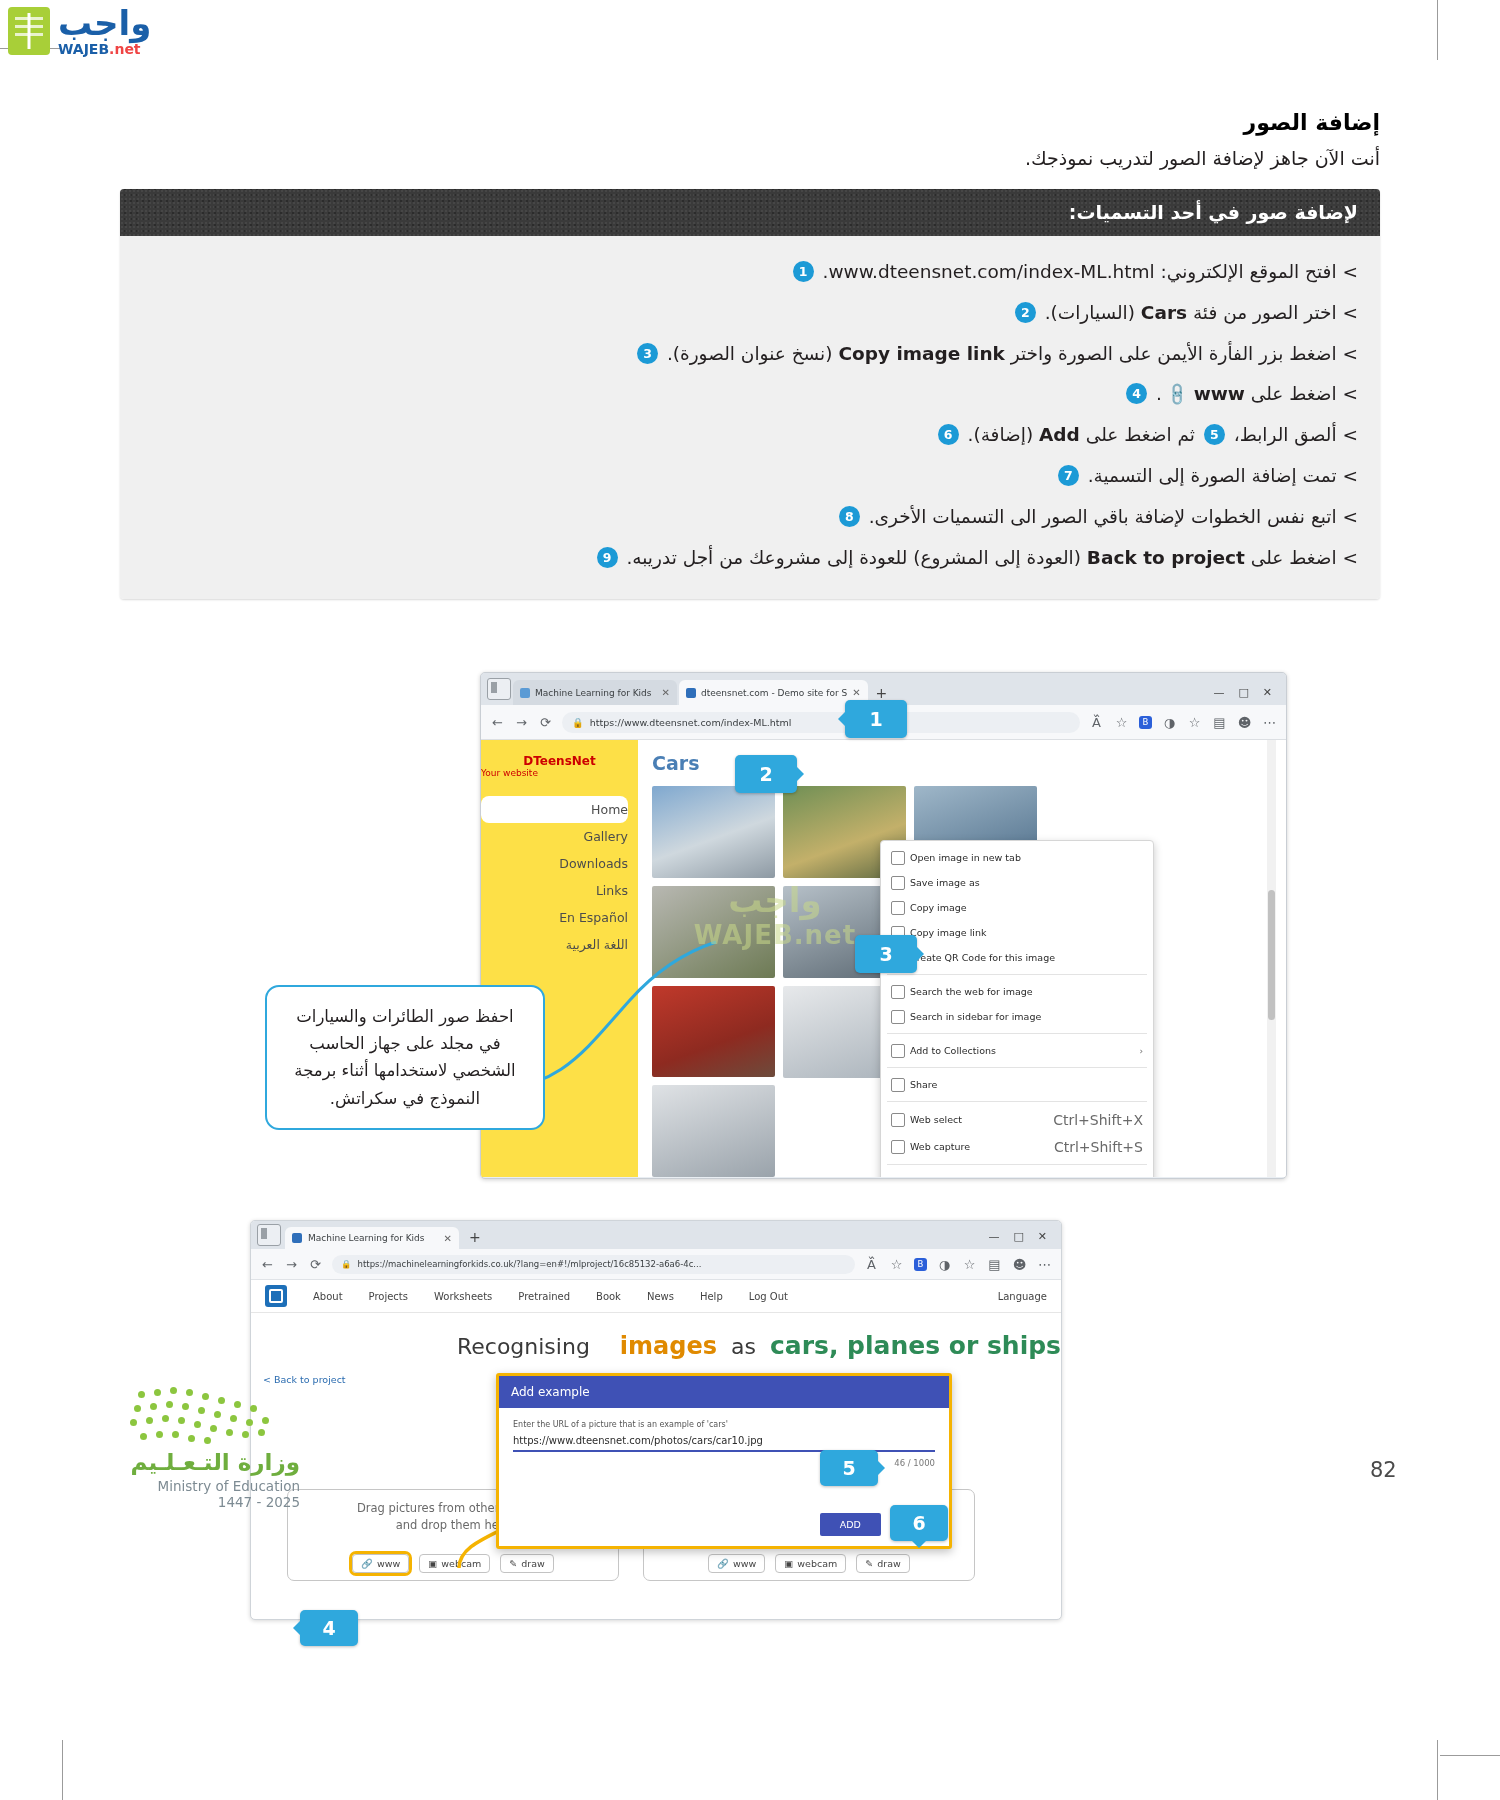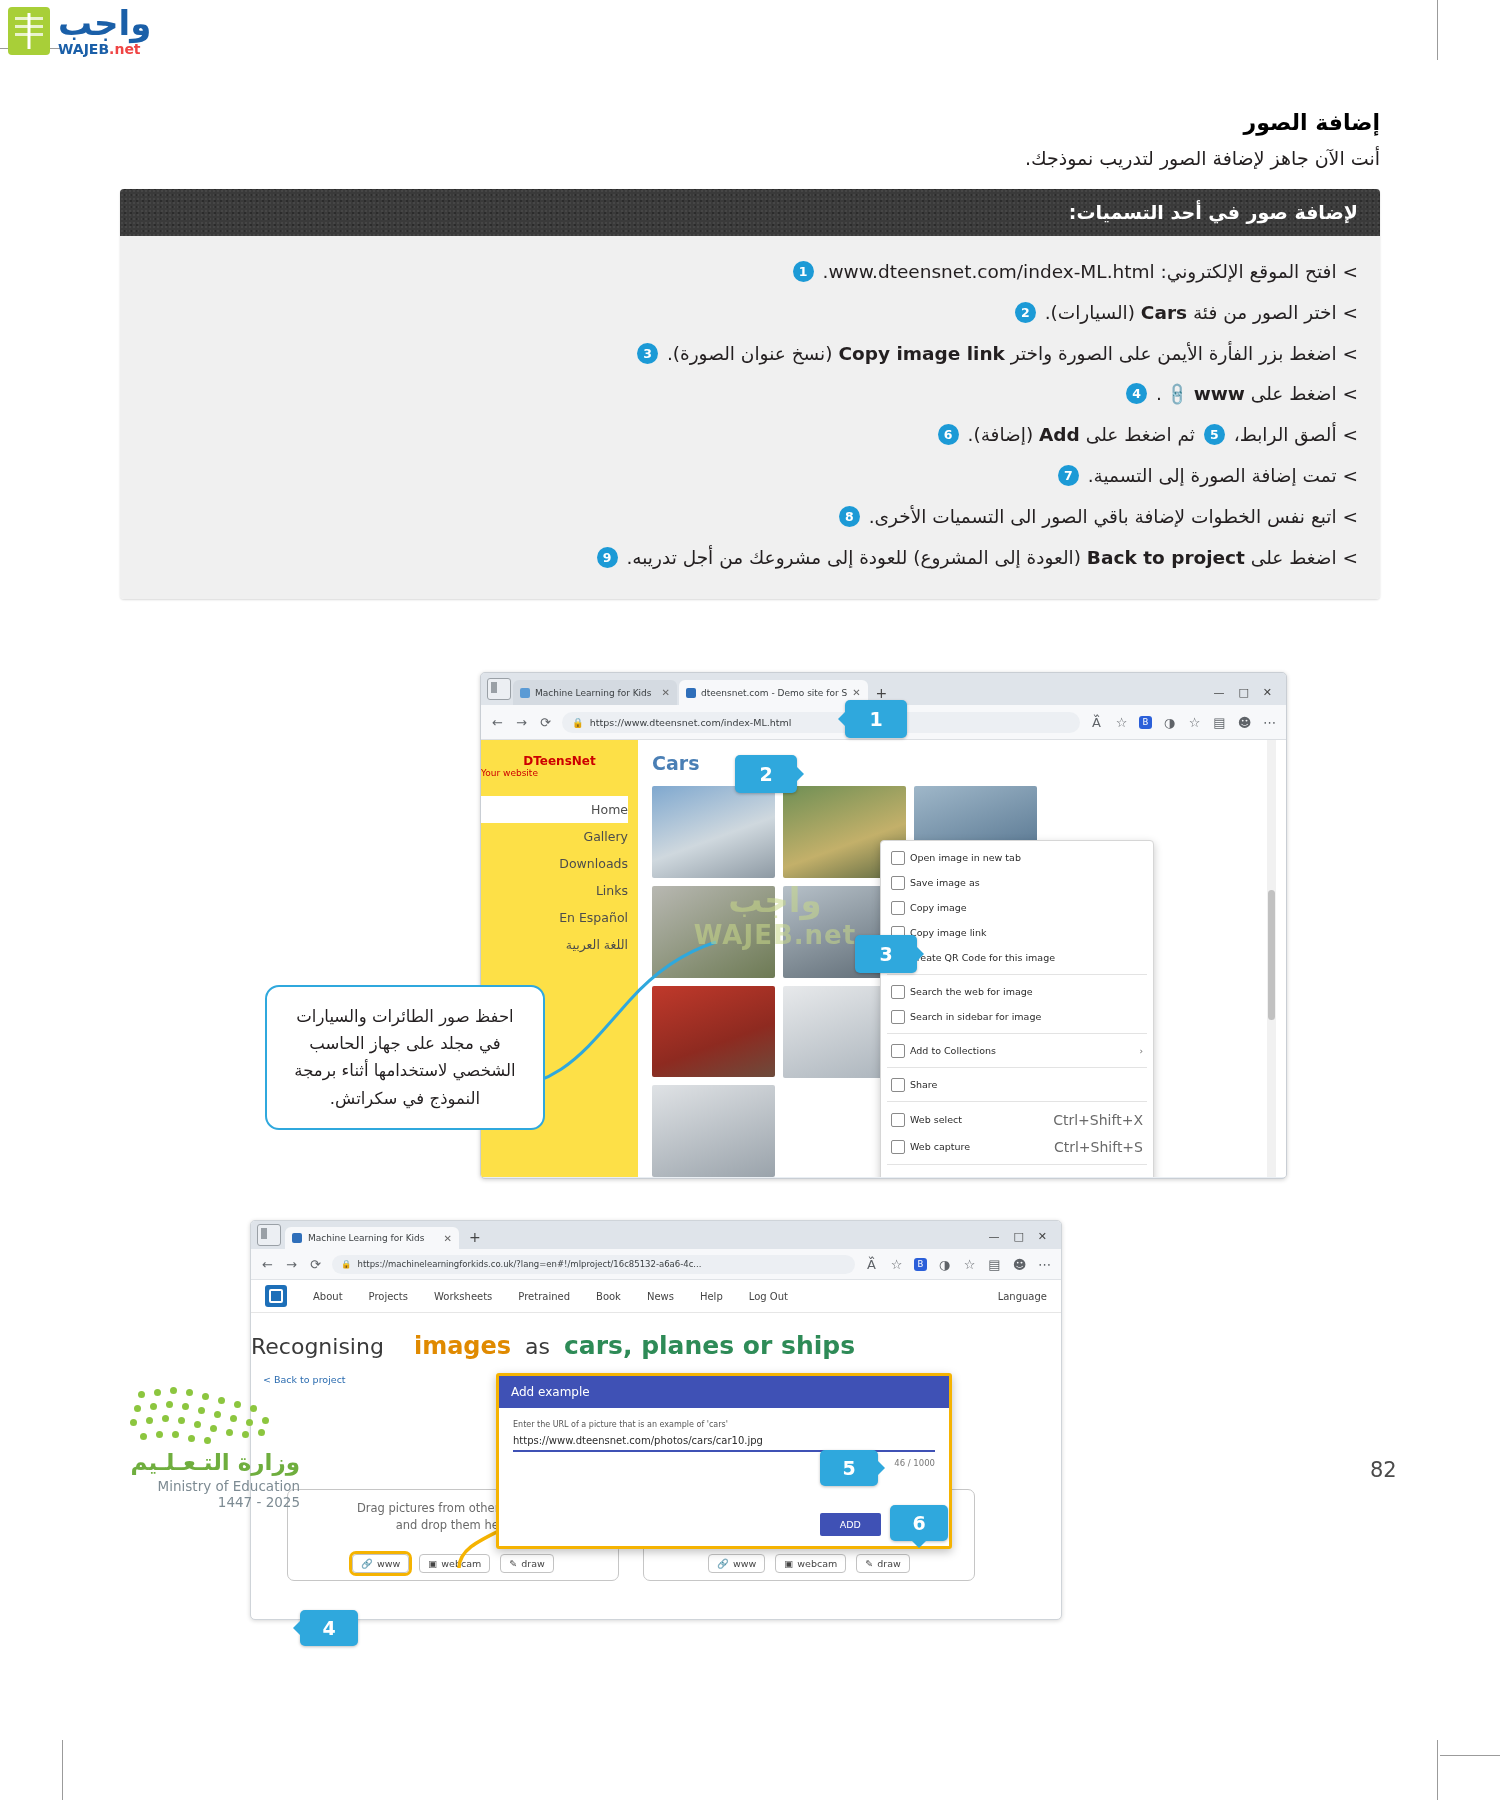"Home" .nav-item.sel { border-radius: none -> 8px }
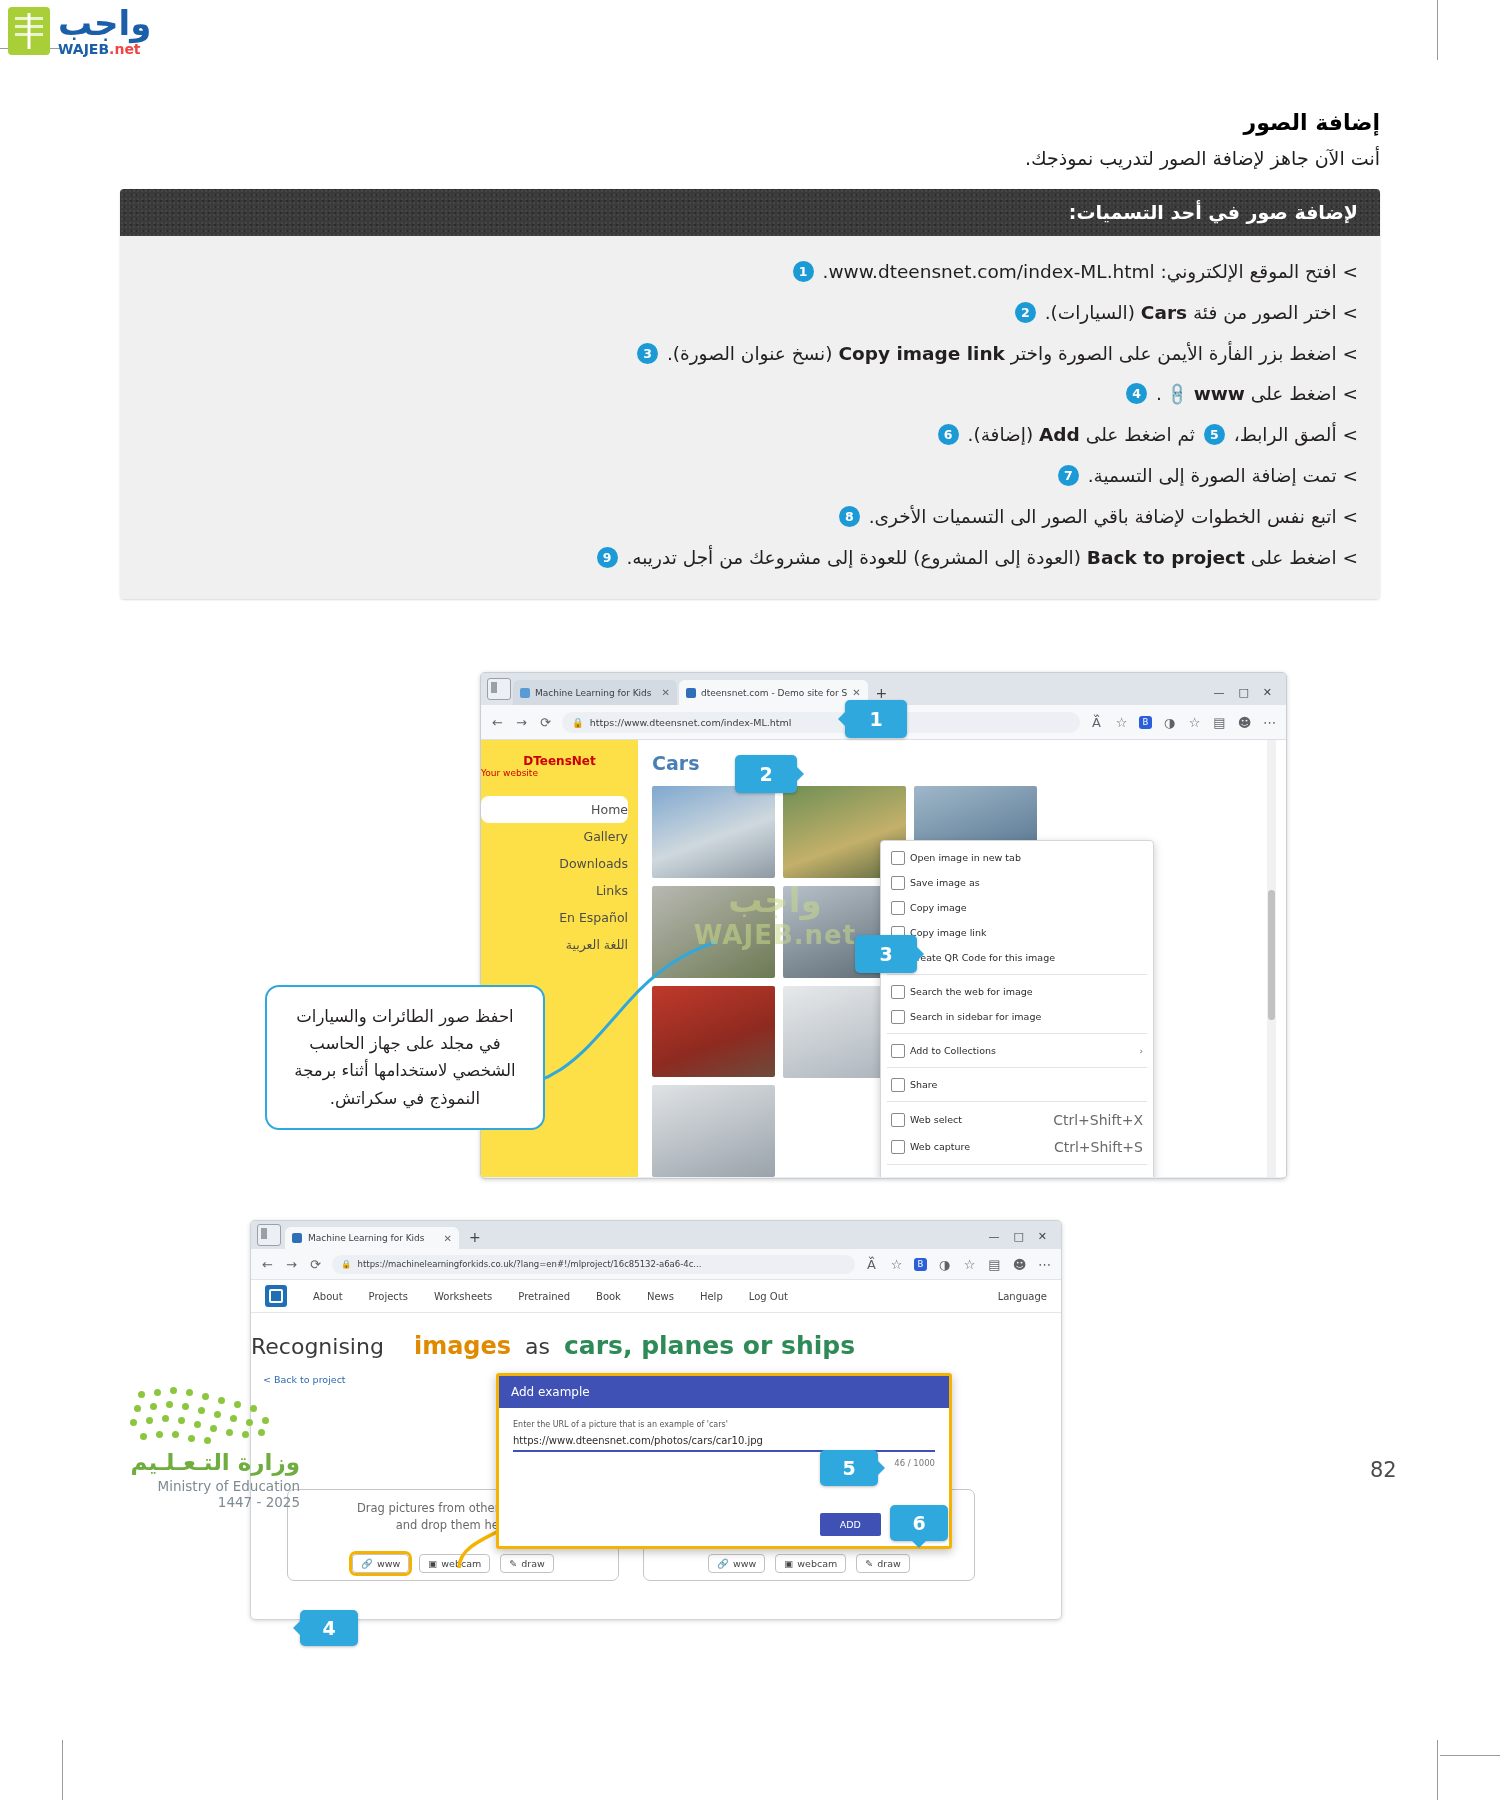"Recognising" .ml-head { justify-content: flex-start -> flex-end }
